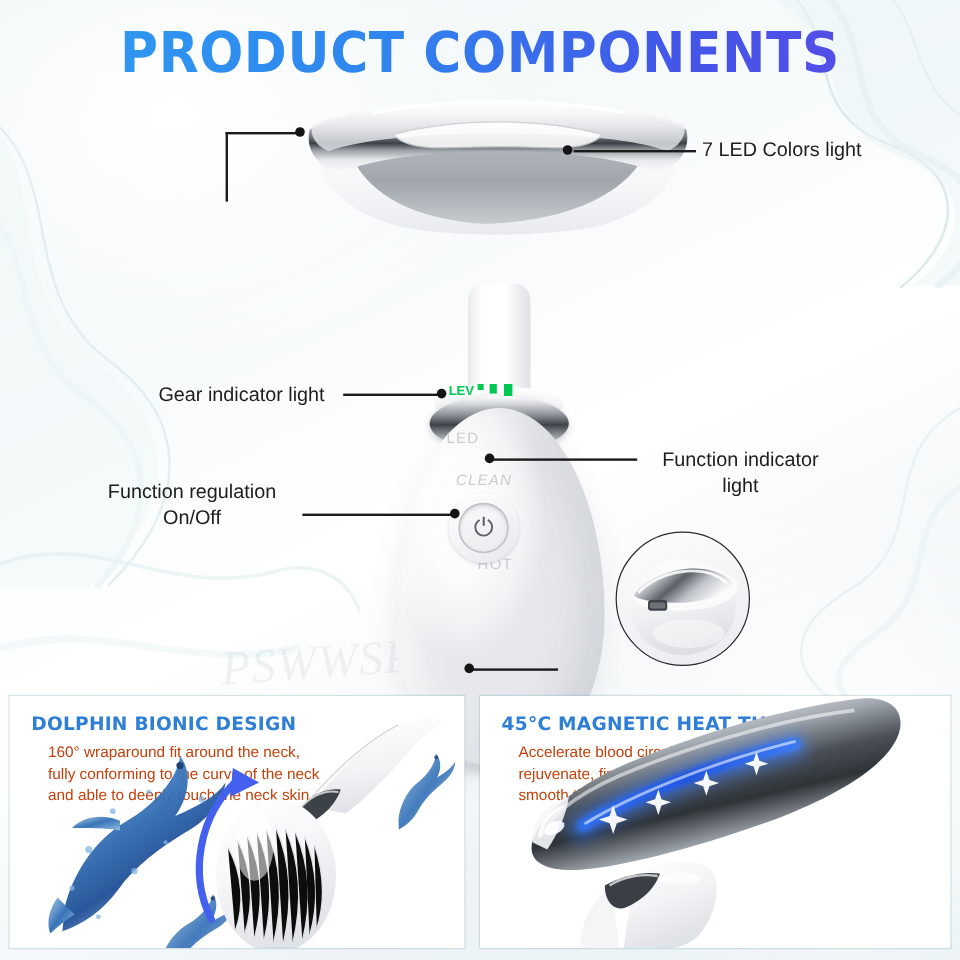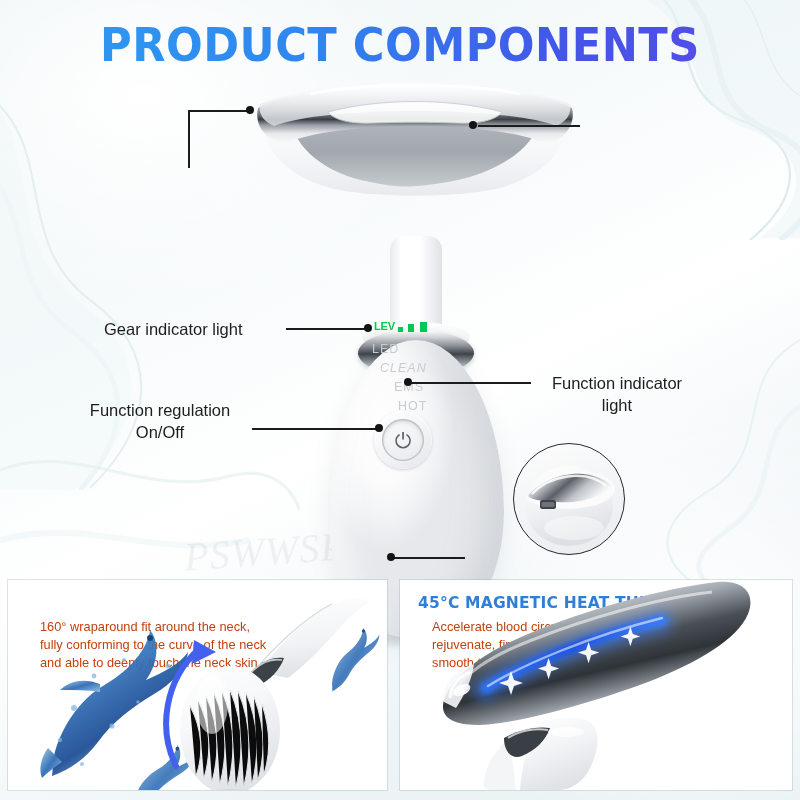"7 LED Colors light" div.callout { html: none -> <div>7 LED Colors light</div> }
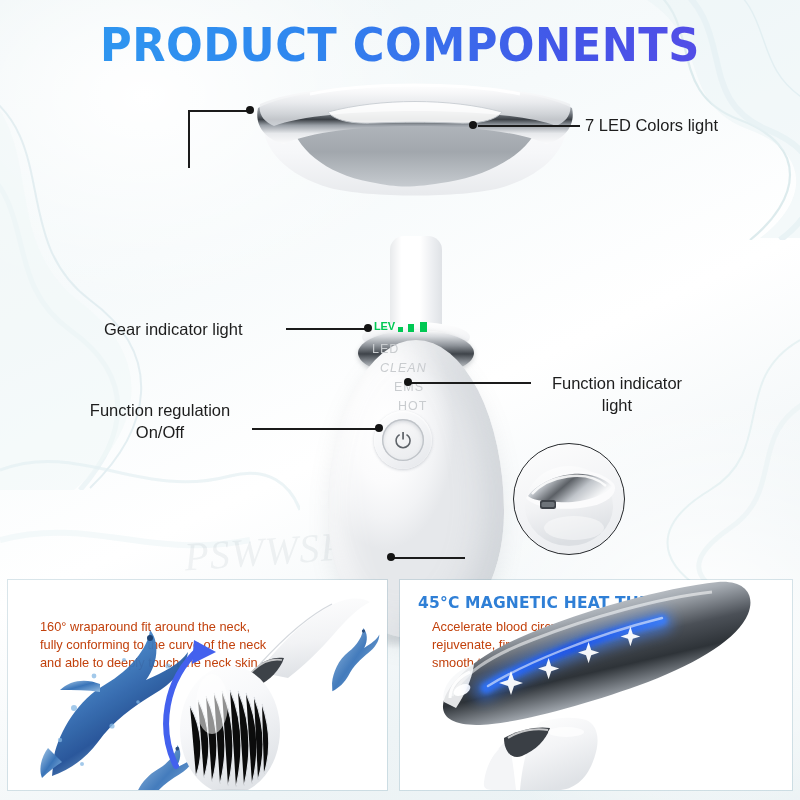"Gear indicator light" div.callout { left: 104px -> 132px }
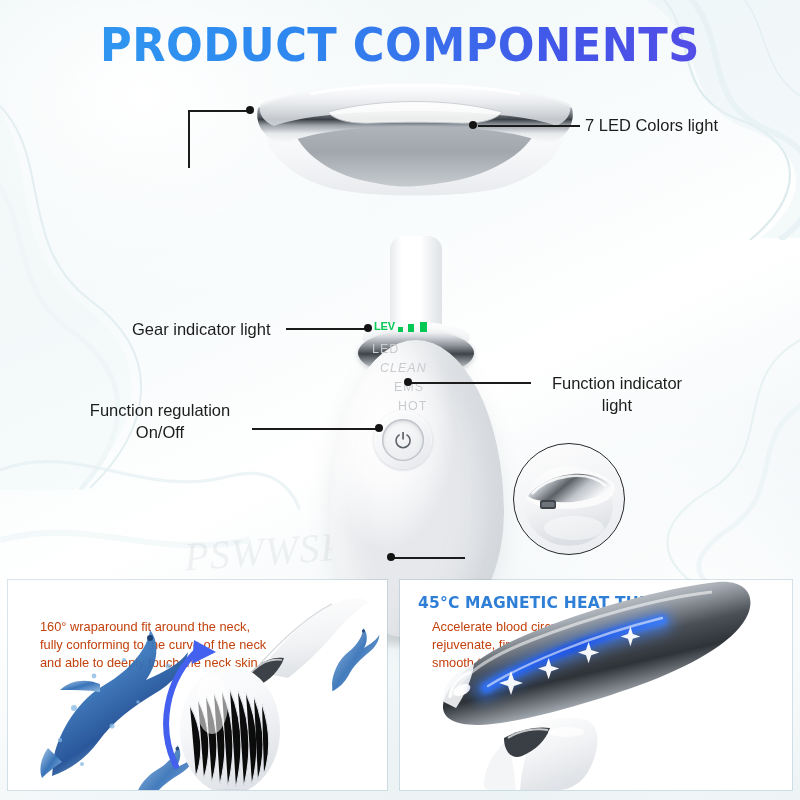"LEV" .lev { align-items: flex-end -> flex-start }
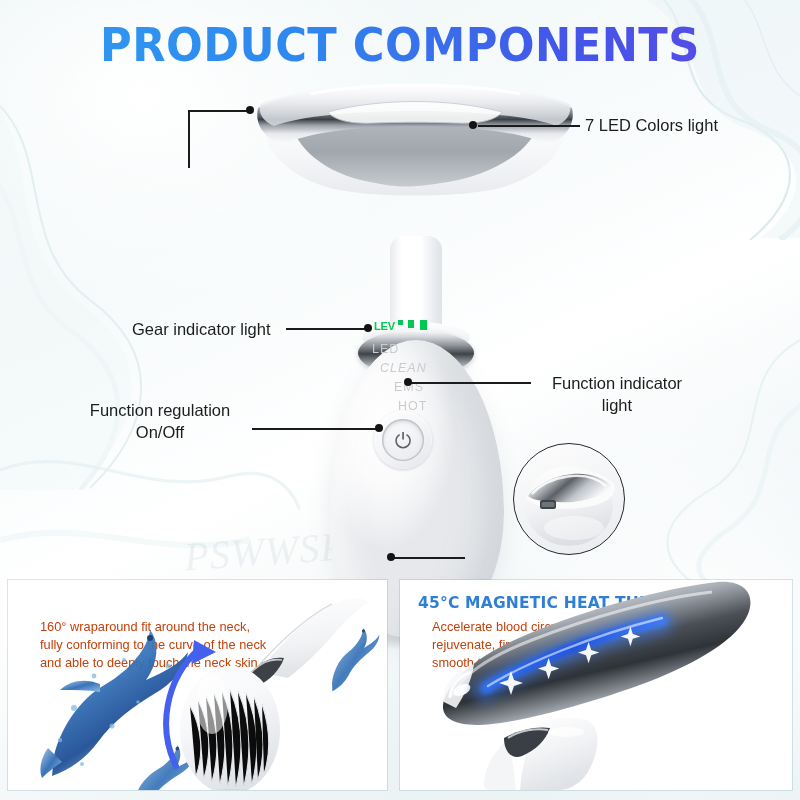"LED" .fn-list div { margin-top: none -> 16px }
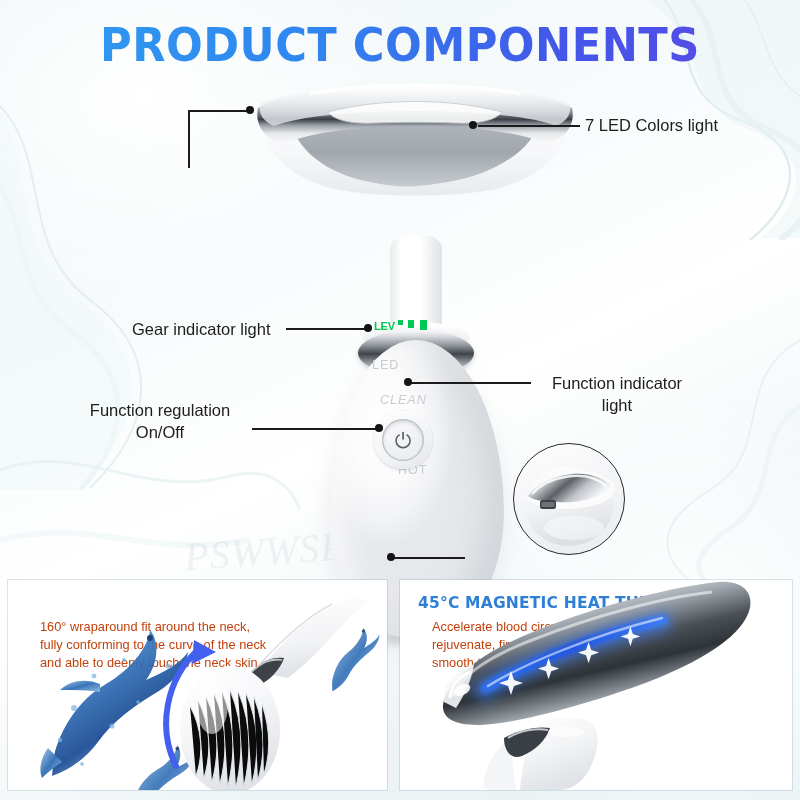"DOLPHIN BIONIC DESIGN" div.p-title { html: none -> <div>DOLPHIN BIONIC DESIGN</div> }
